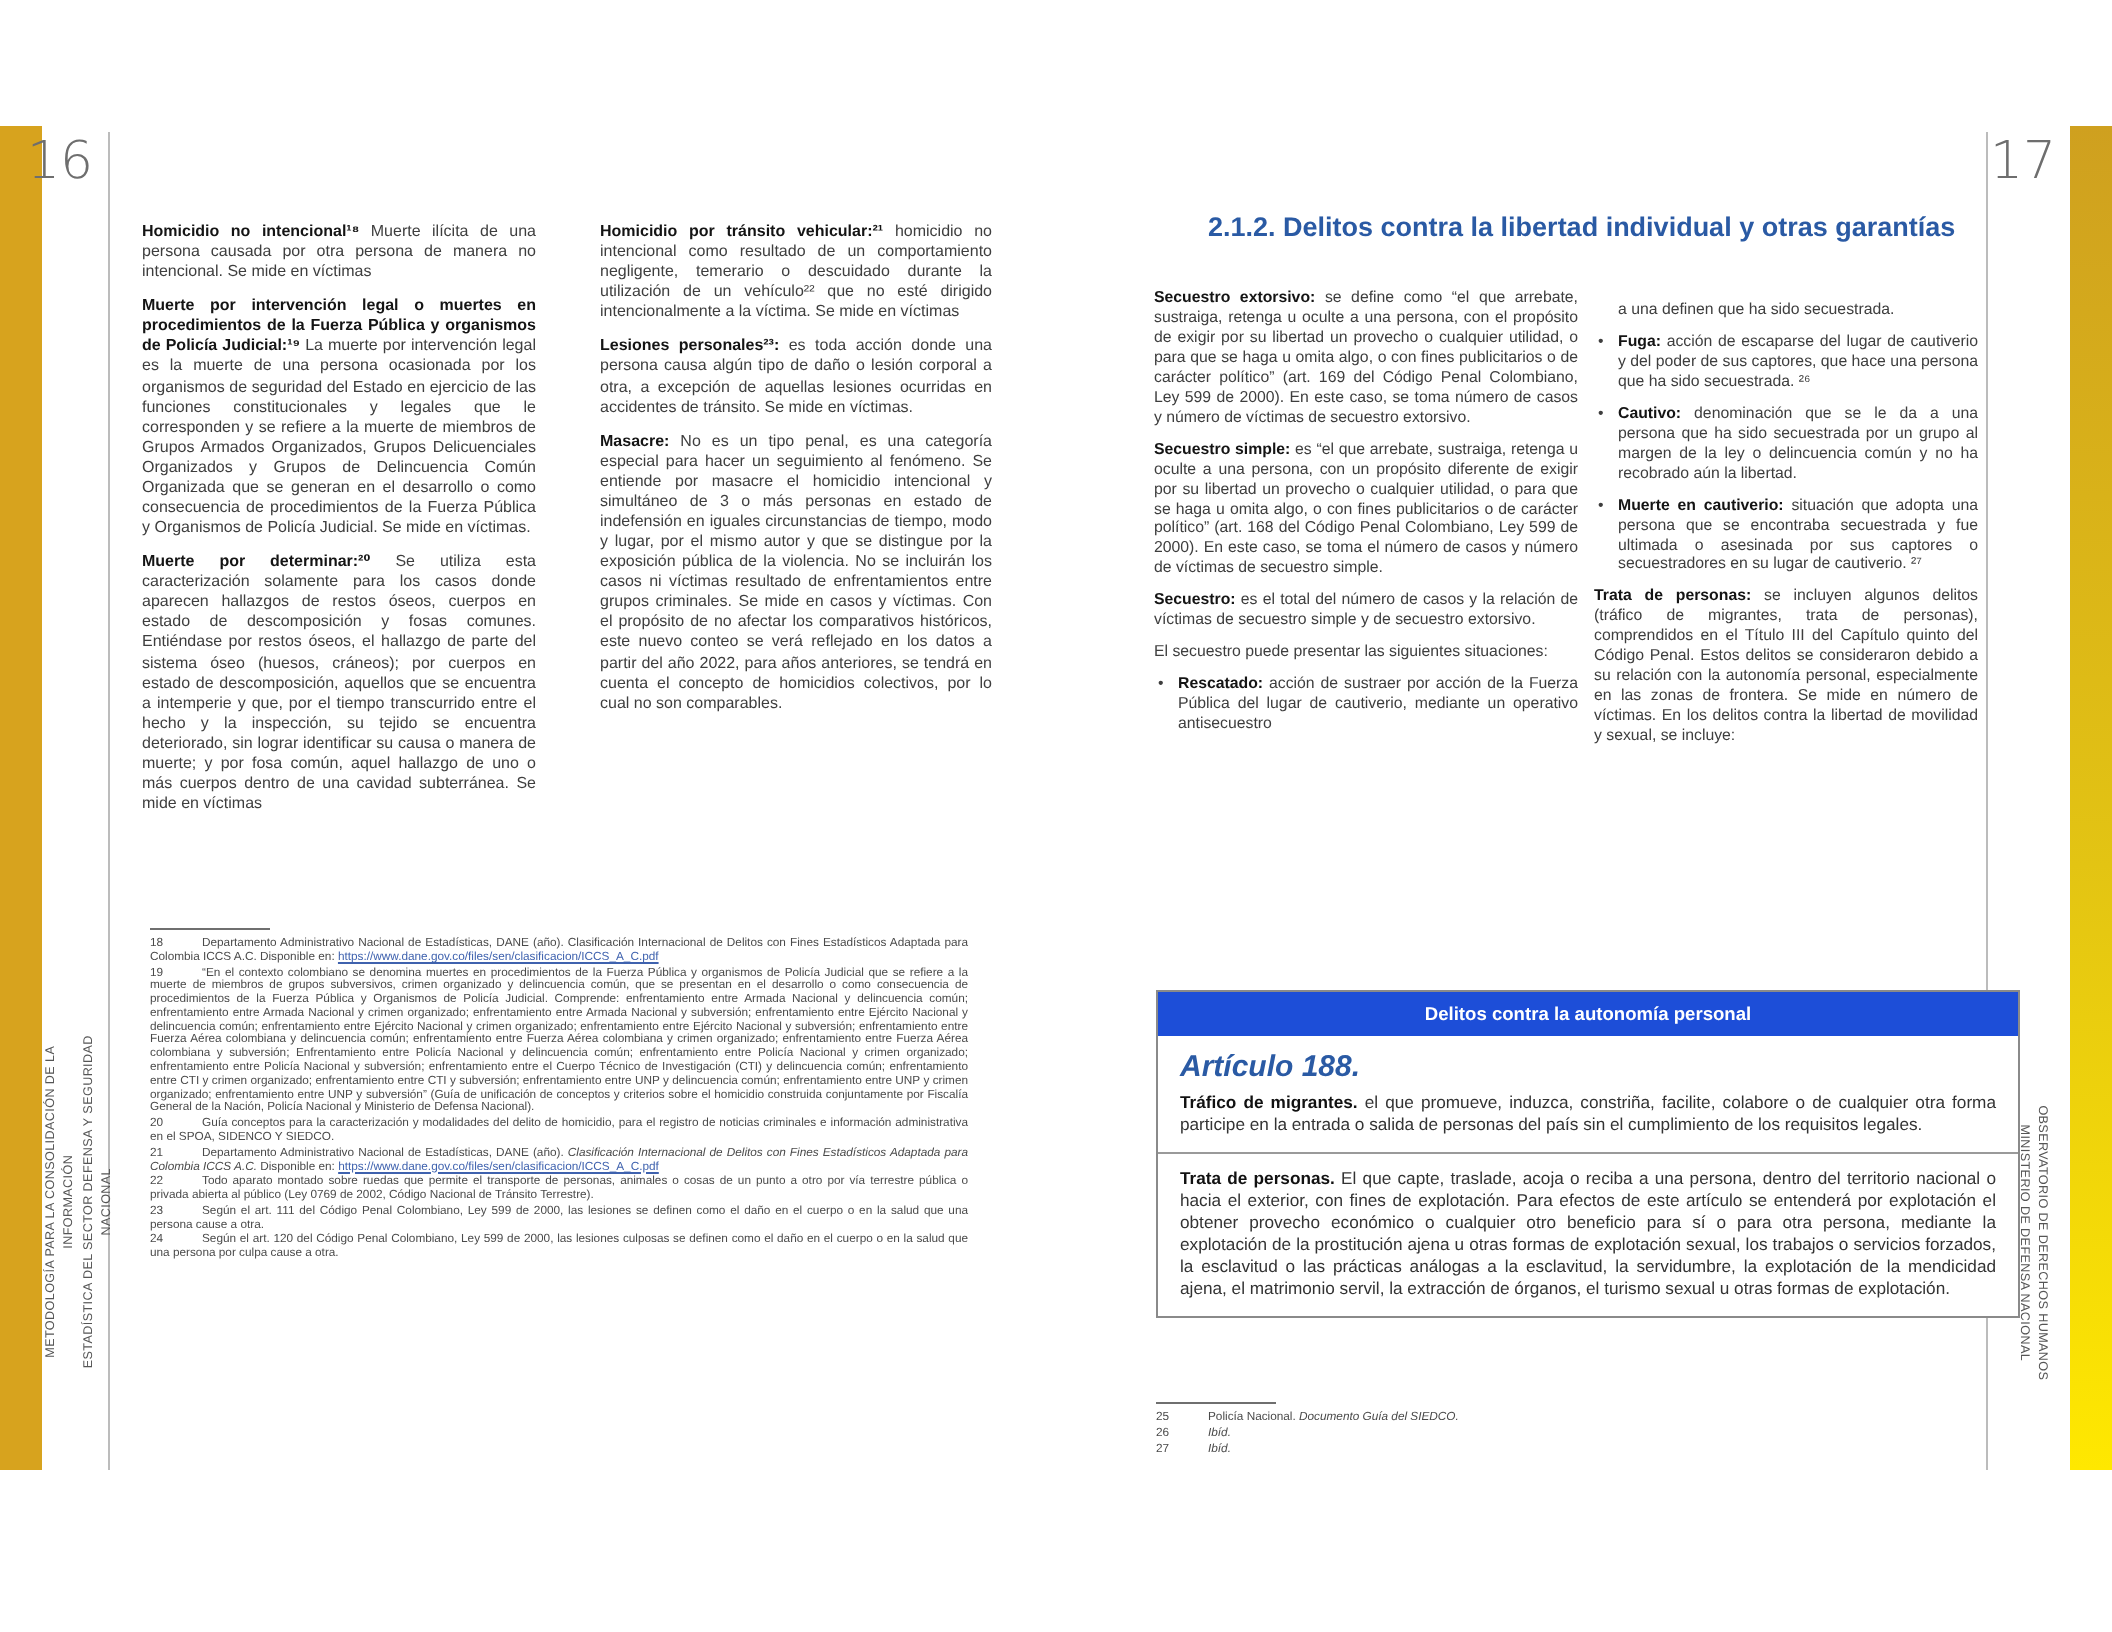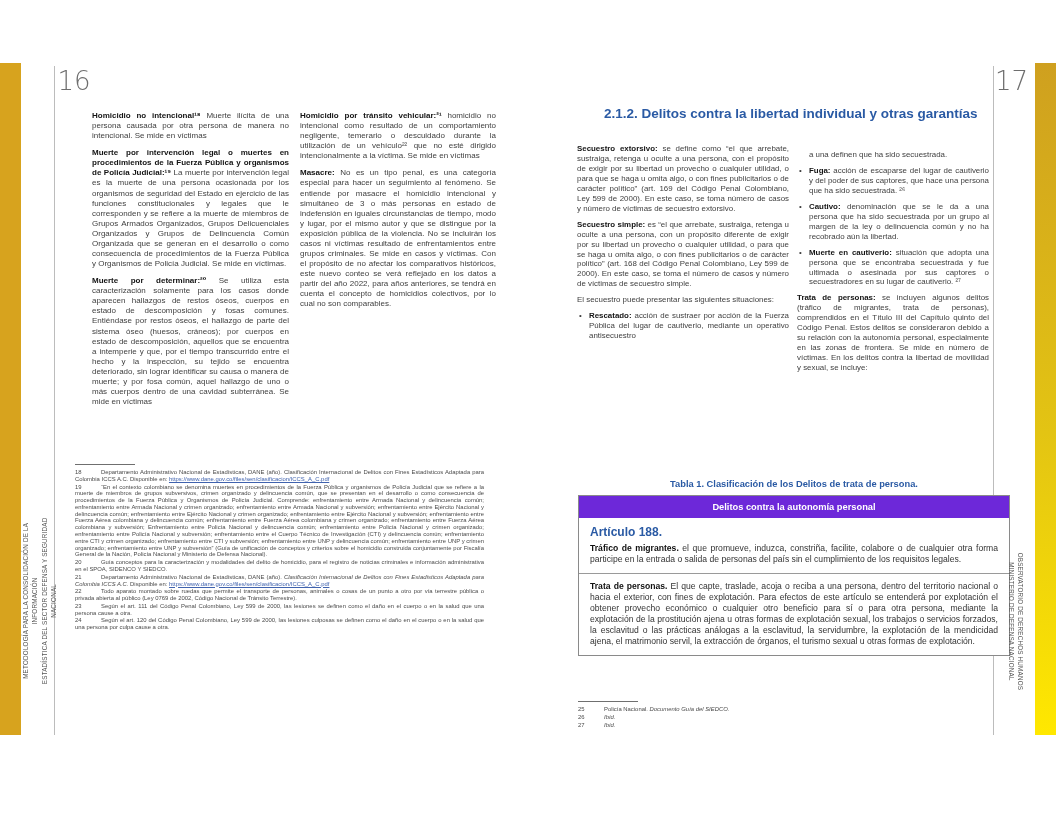"16" .pagenum-left { margin-left: 44px -> none }
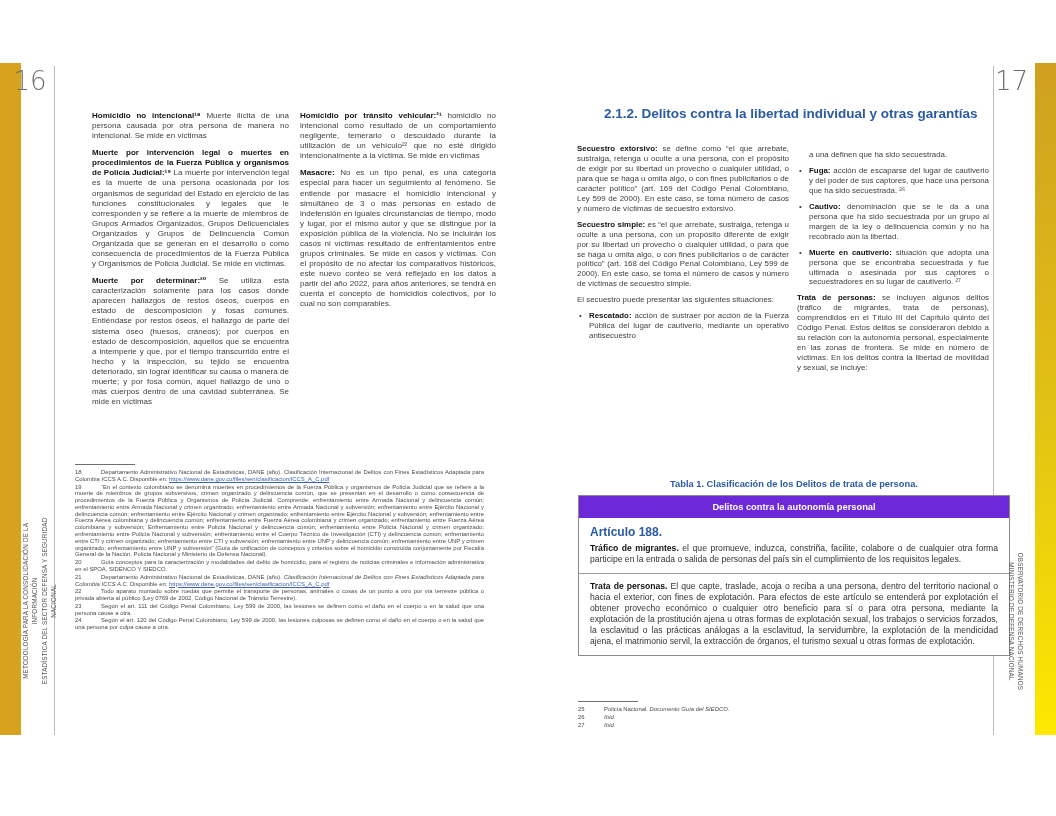"Homicidio no intencional¹⁸ Muerte" .col-l1 { left: 92px -> 71px }
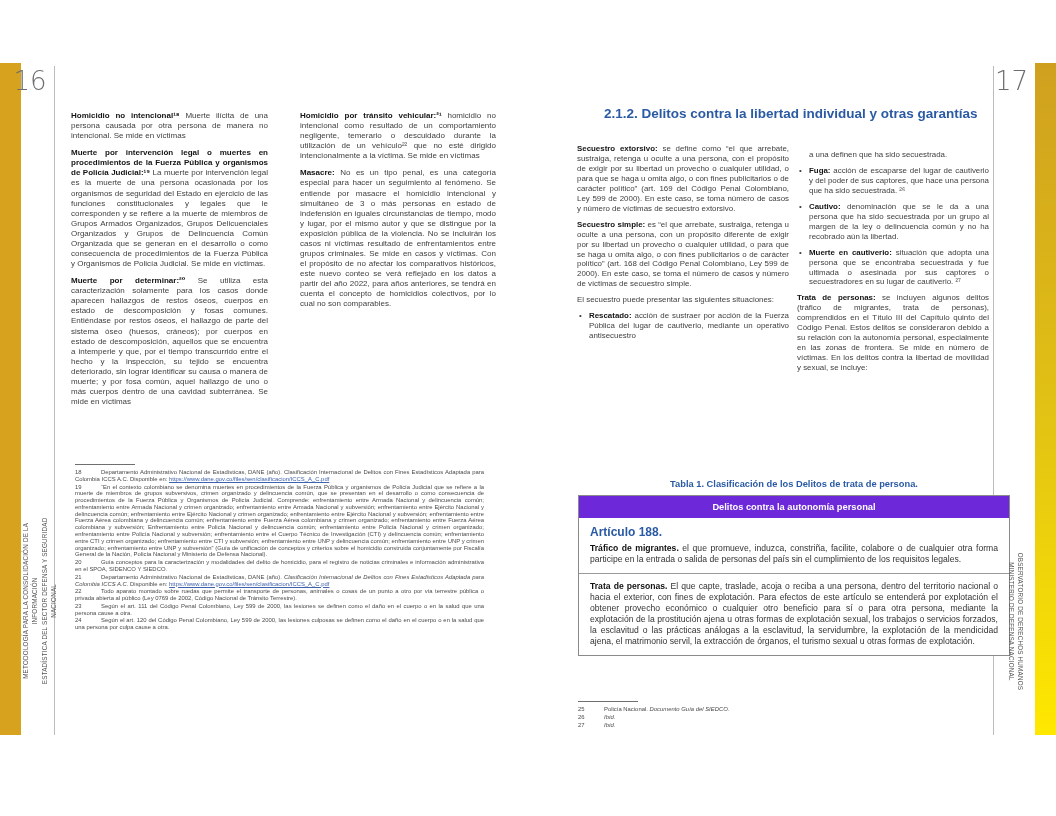"Lesiones personales²³: es toda acción" p.para { html: none -> <p><b>Lesiones personales²³: </b><span>es toda acción donde una persona causa algún tipo de daño o lesión corporal a otra, a excepción de aquellas lesiones ocurridas en accidentes de tránsito. Se mide en víctimas.</span></p> }
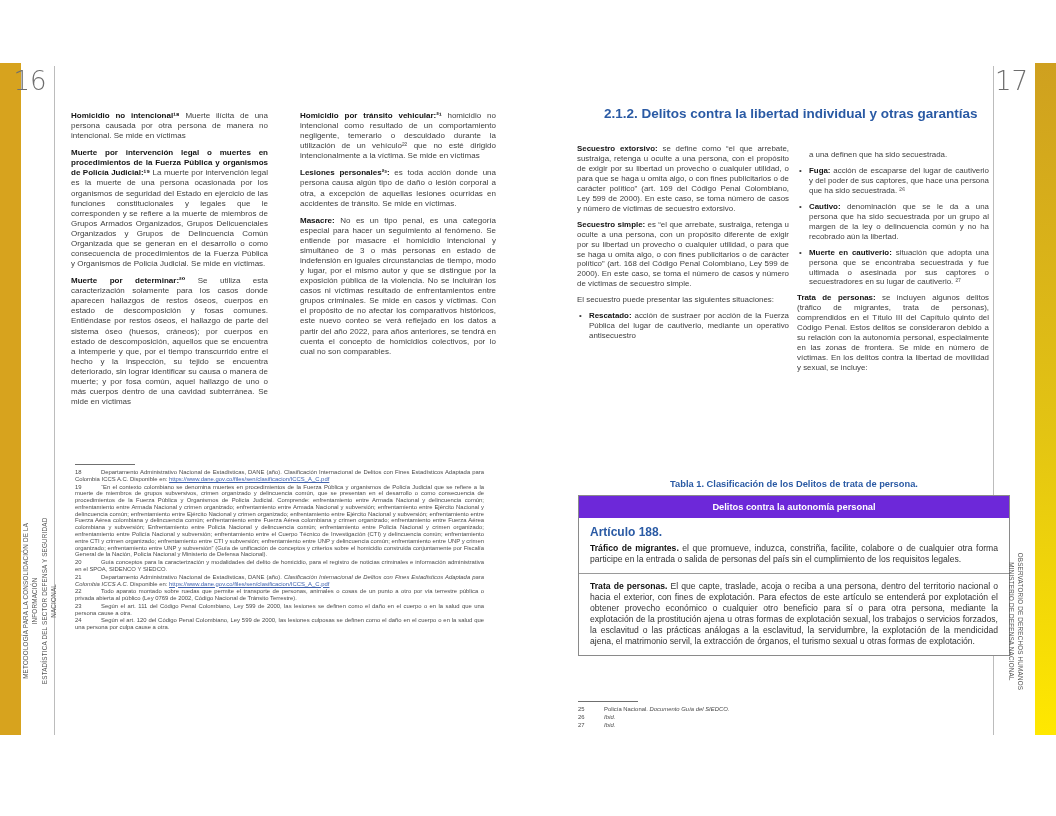"Secuestro: es el total del" p.para { html: none -> <p><b>Secuestro: </b><span>es el total del número de casos y la relación de víctimas de secuestro simple y de secuestro extorsivo.</span></p> }
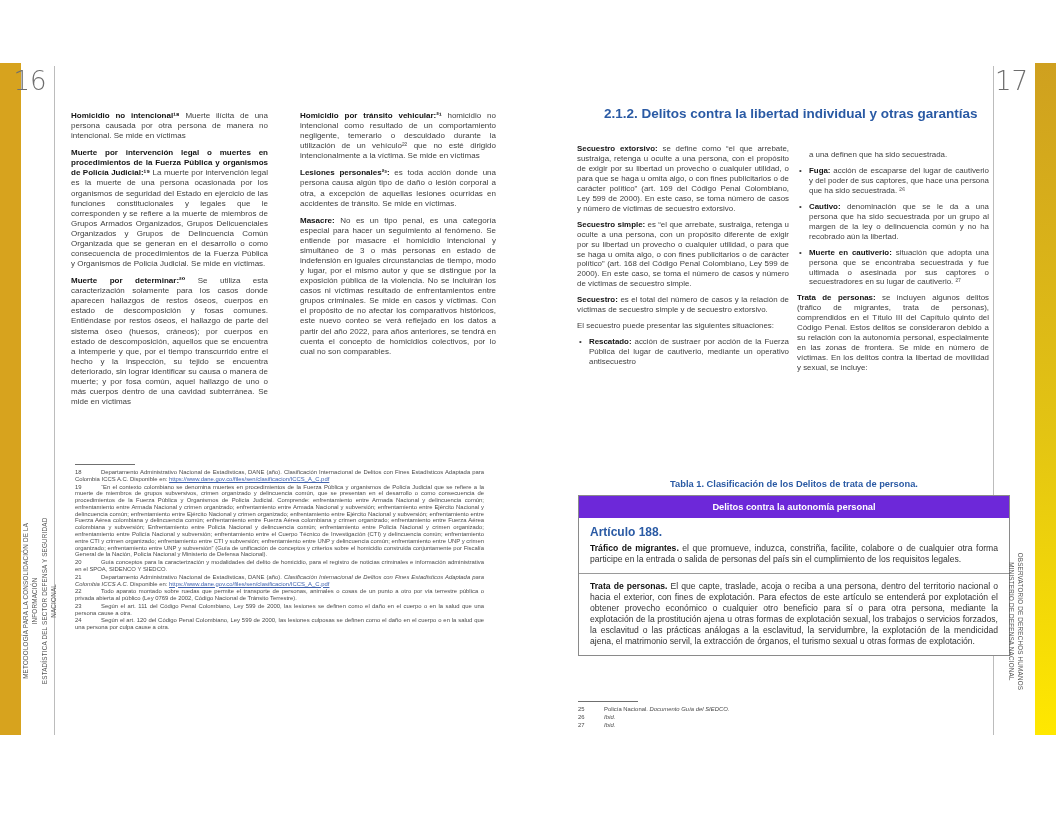"Tabla 1. Clasificación de los" div.tcaption { html: <div>Tabla 1. Clasificación de los Delitos de trata de persona.</div> -> none }
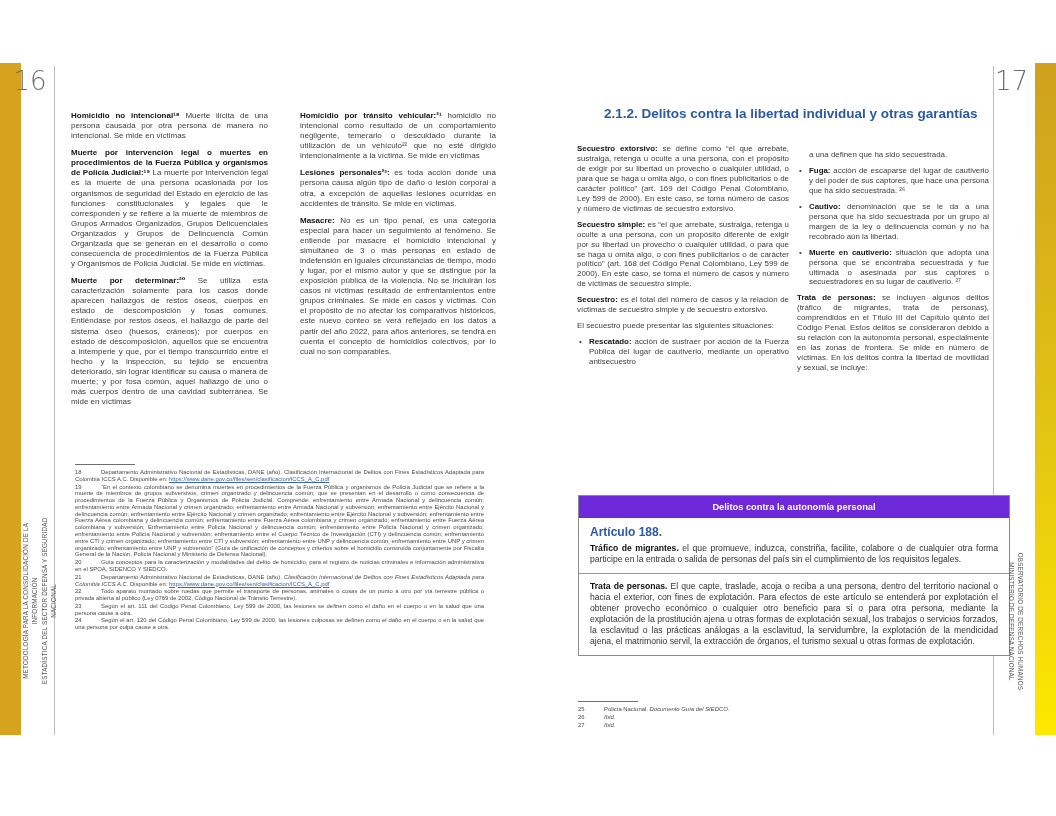"Delitos contra la autonomía personal" .thead { background: #6d28d9 -> #1d4ed8 }
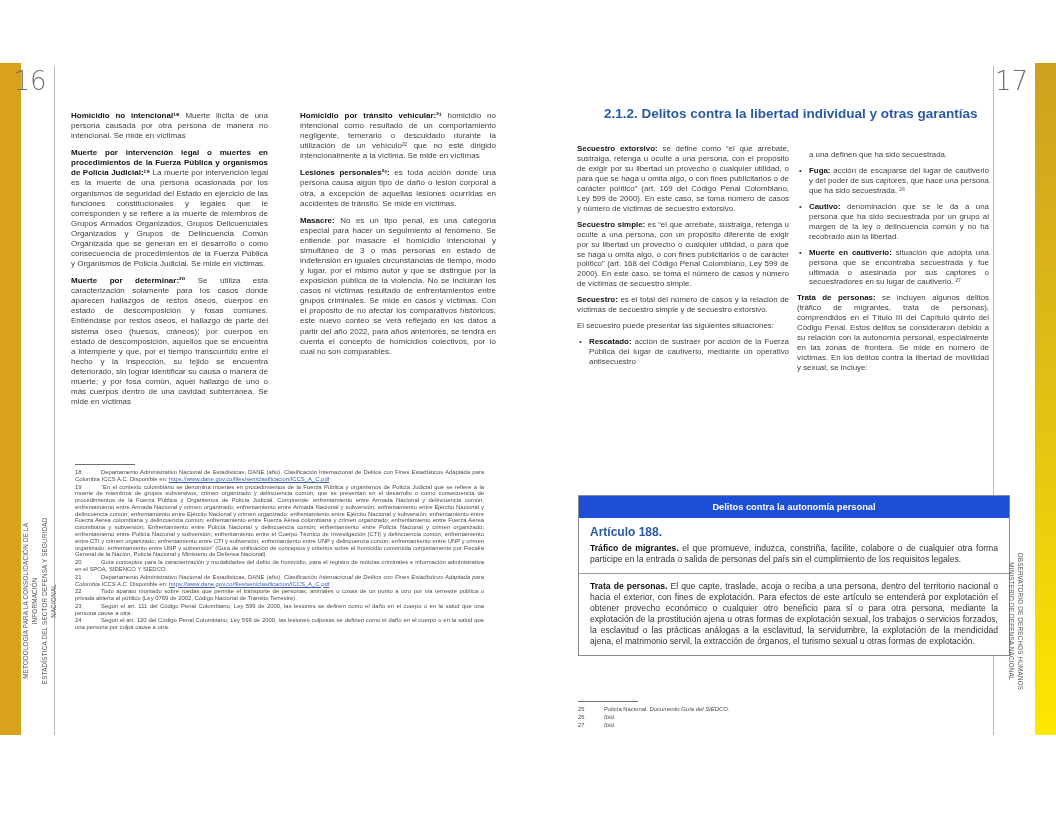"Artículo 188." .trow .article { font-size: 12px -> 15px; font-style: none -> italic }
